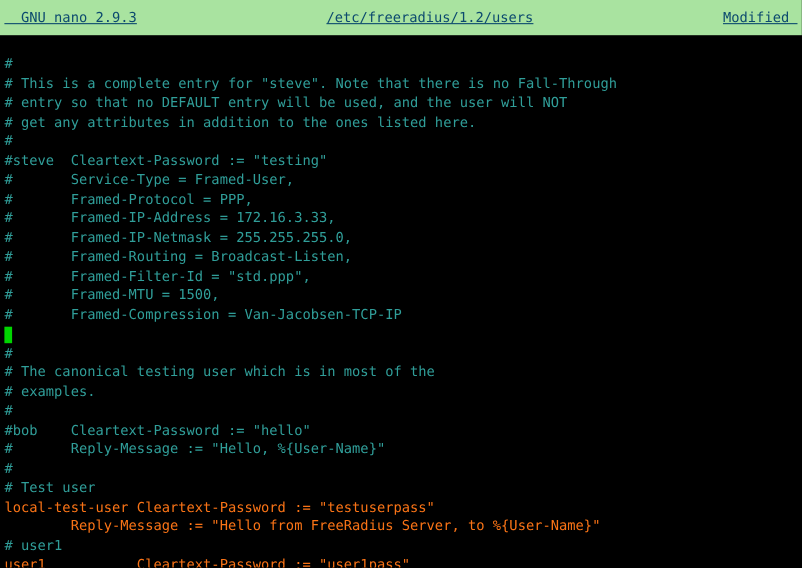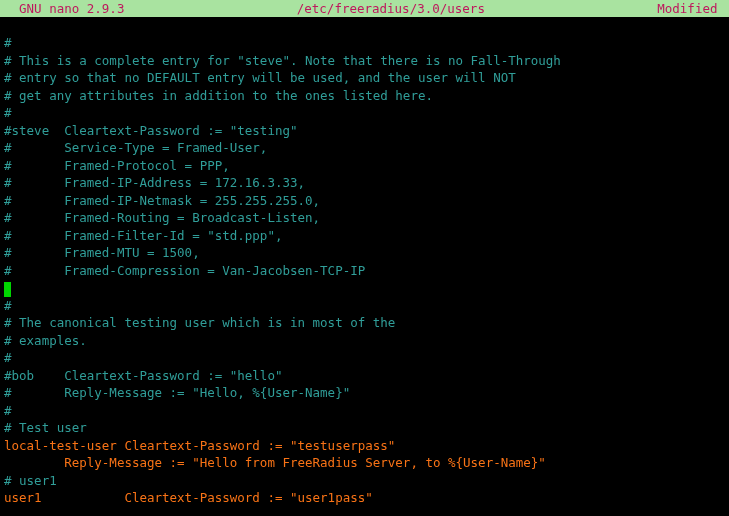"GNU nano 2.9.3" .titlebar { color: #be185d -> #0c4a6e; height: 17px -> 32px; text-decoration: none -> underline }
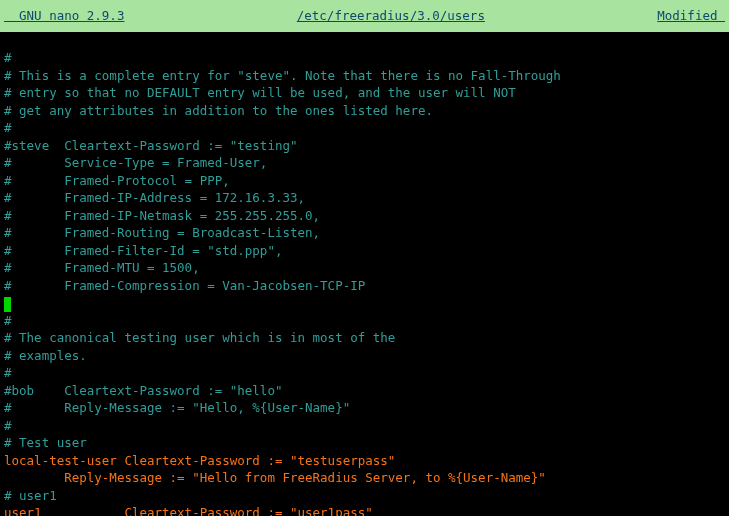"/etc/freeradius/3.0/users" span.center { text: /etc/freeradius/3.0/users -> /etc/freeradius/1.2/users }
